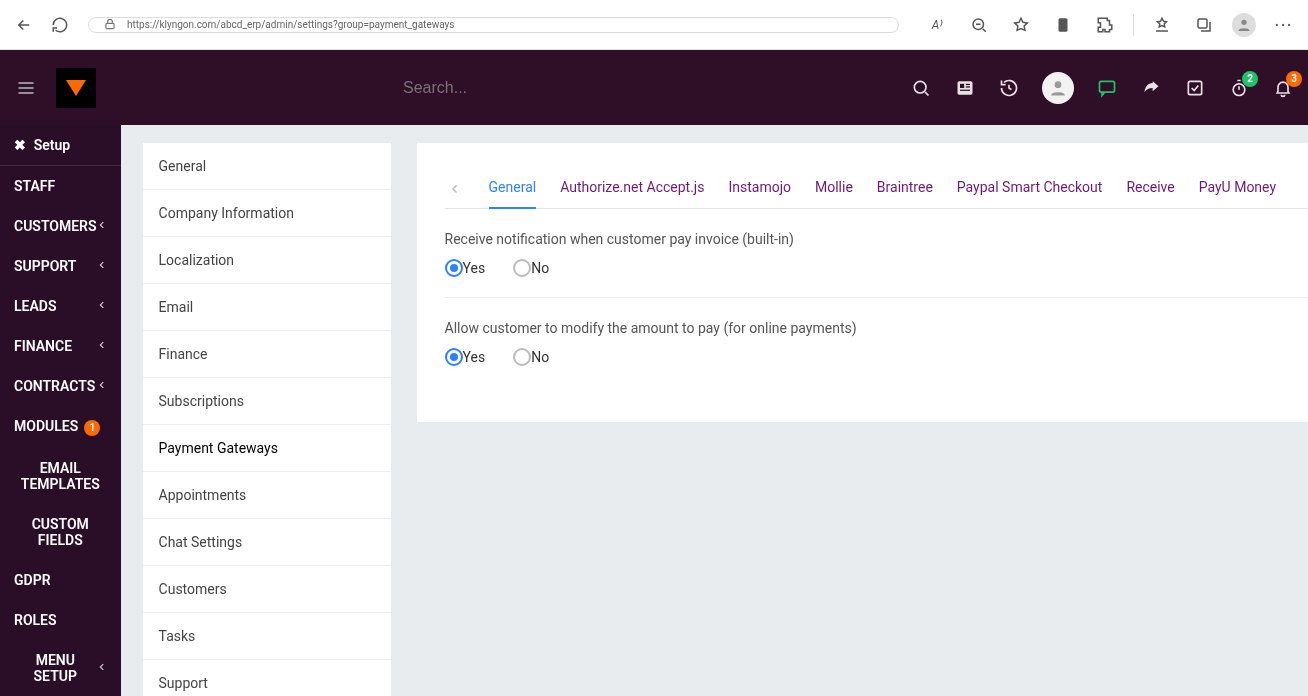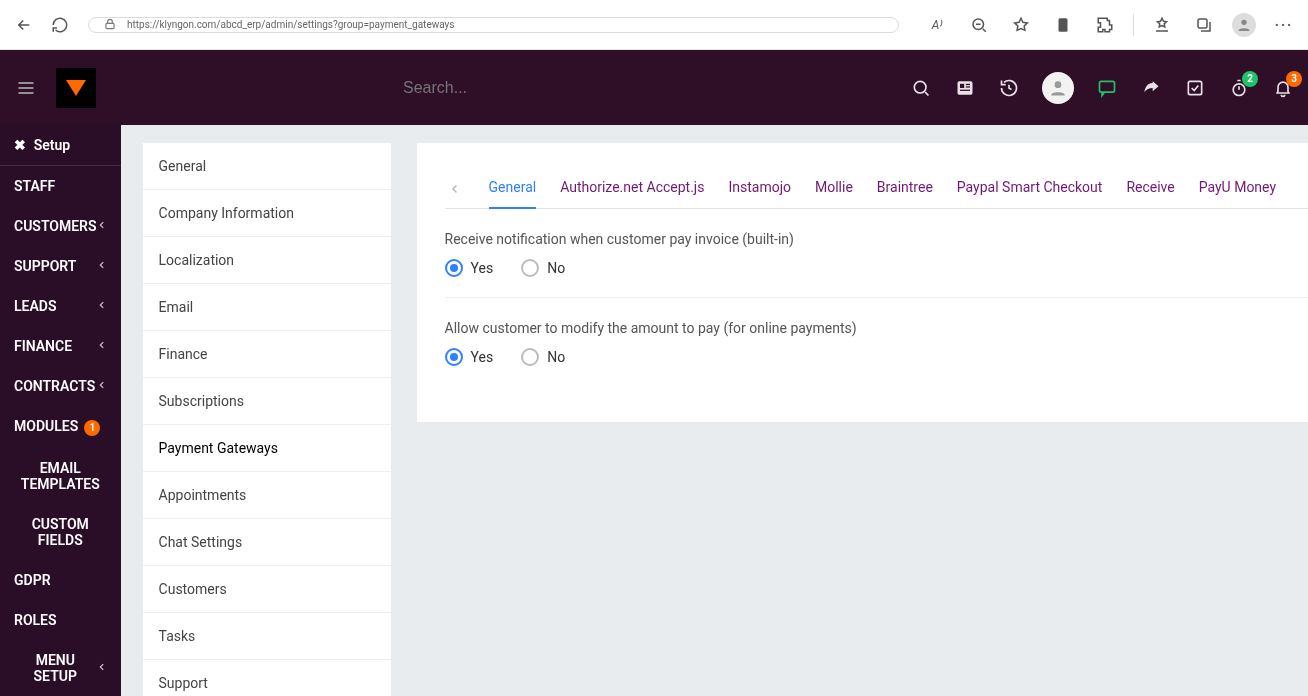"Yes" .radio { gap: 8px -> none }
